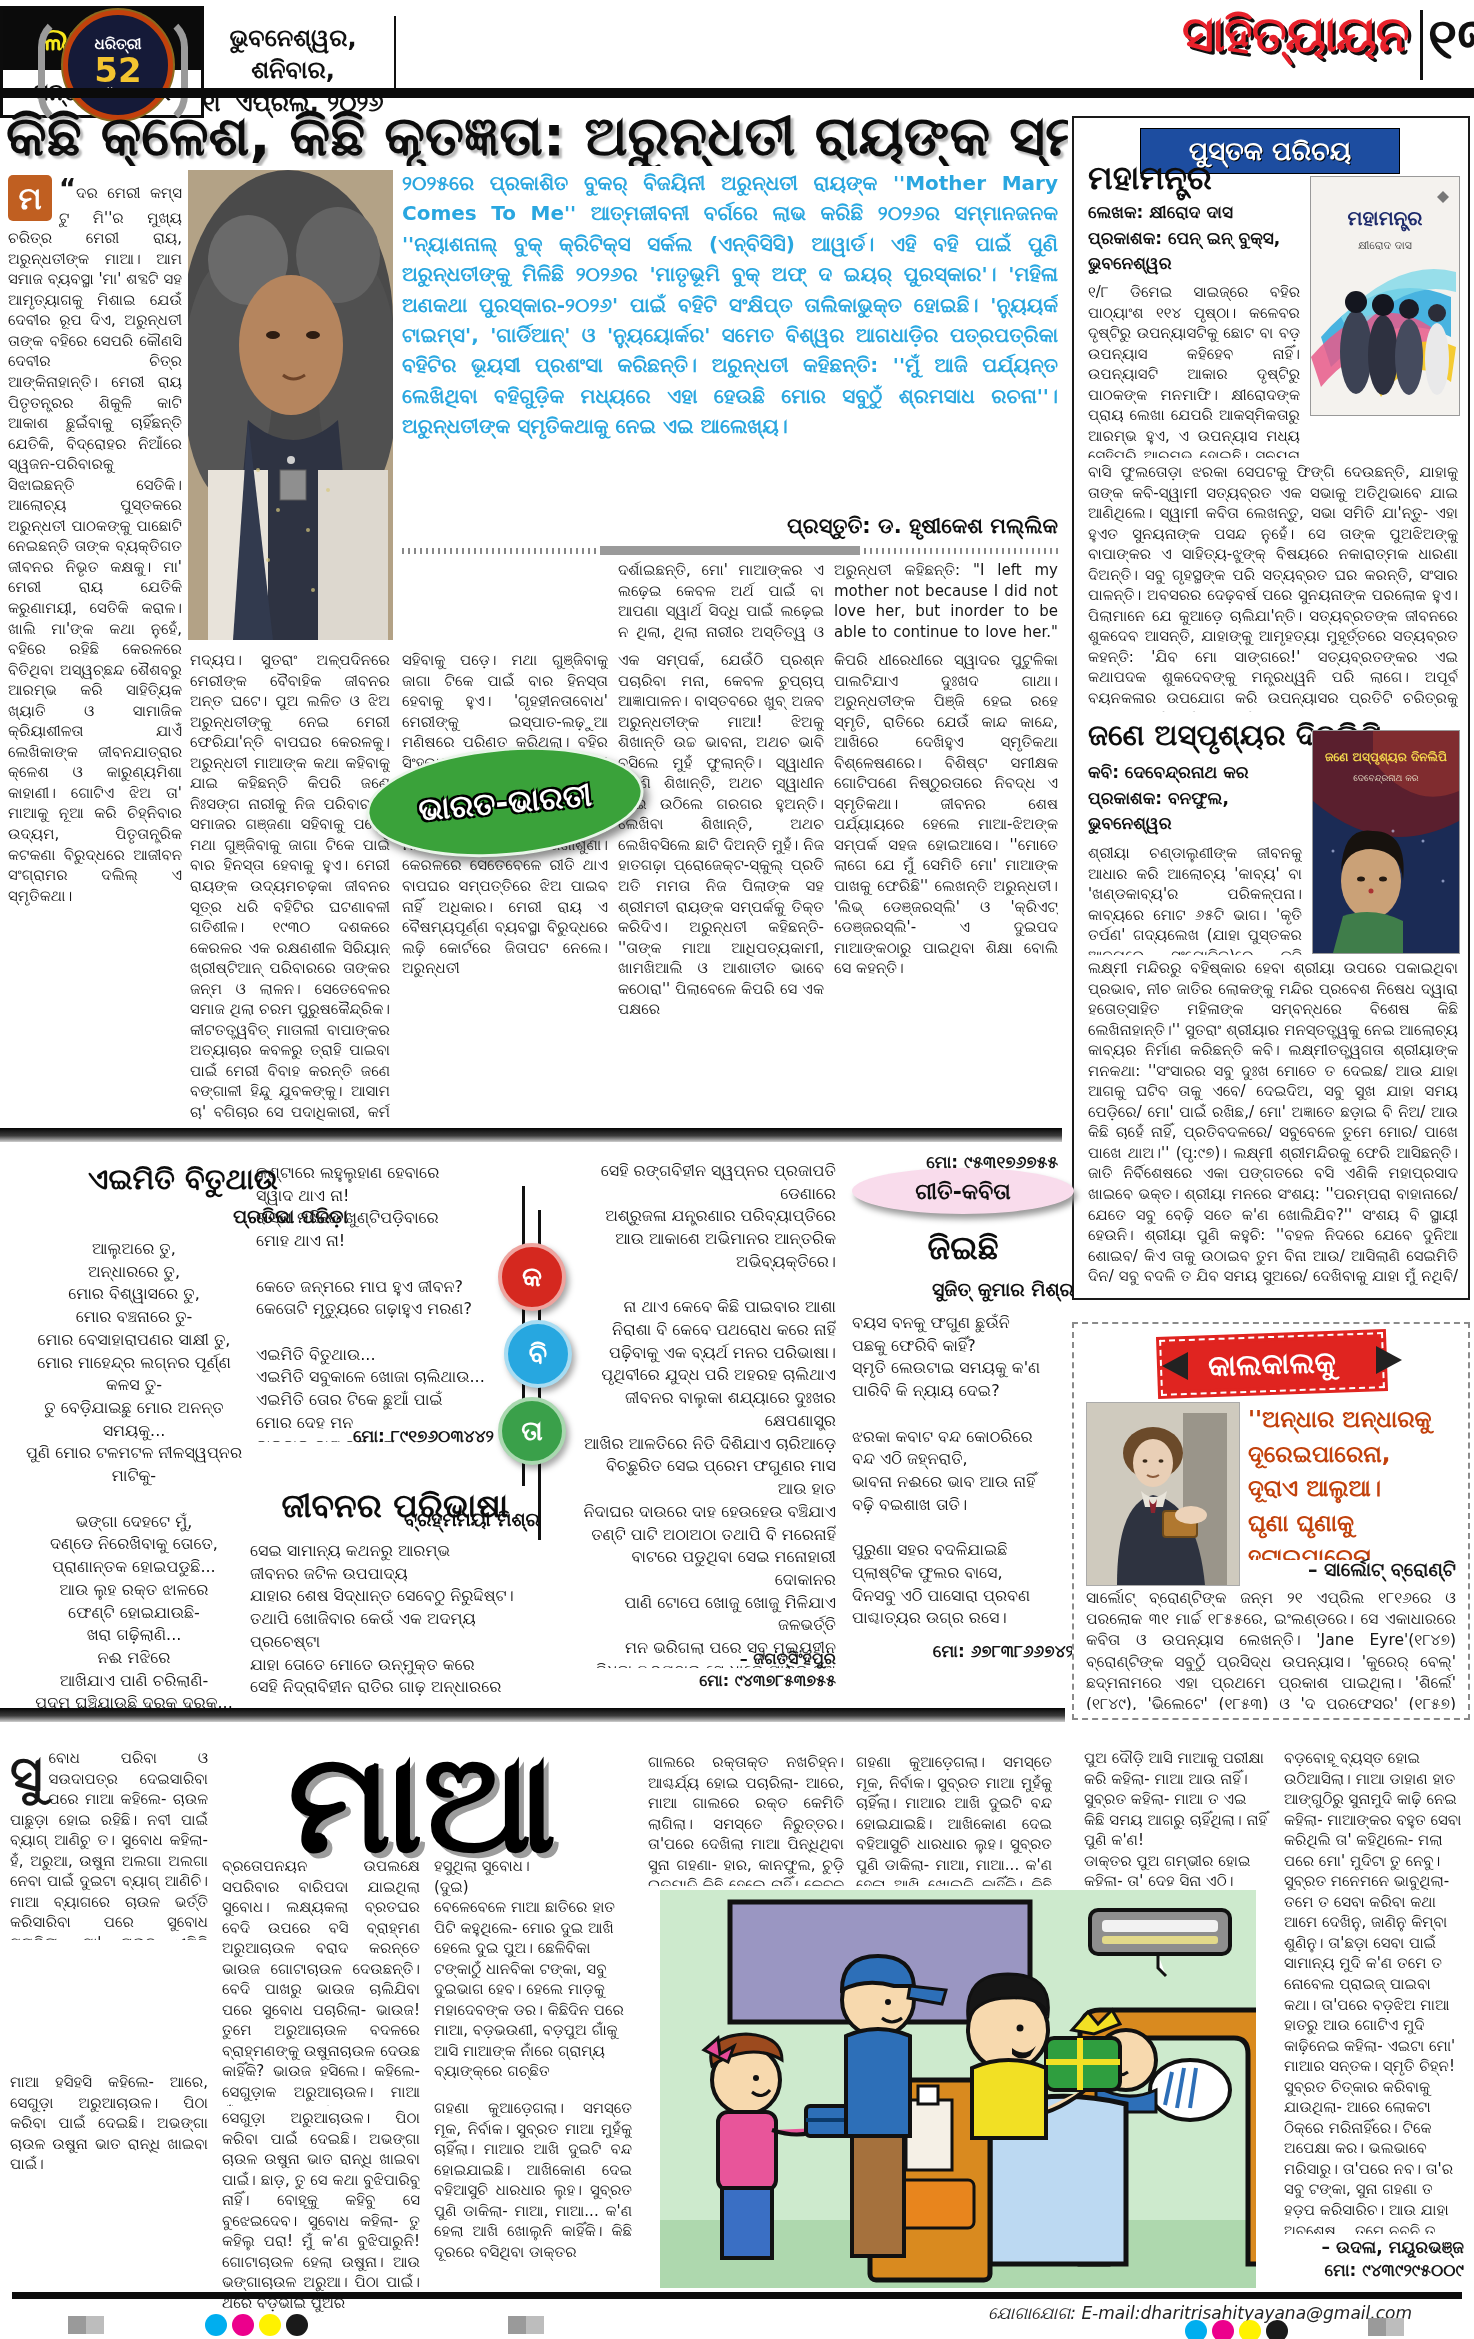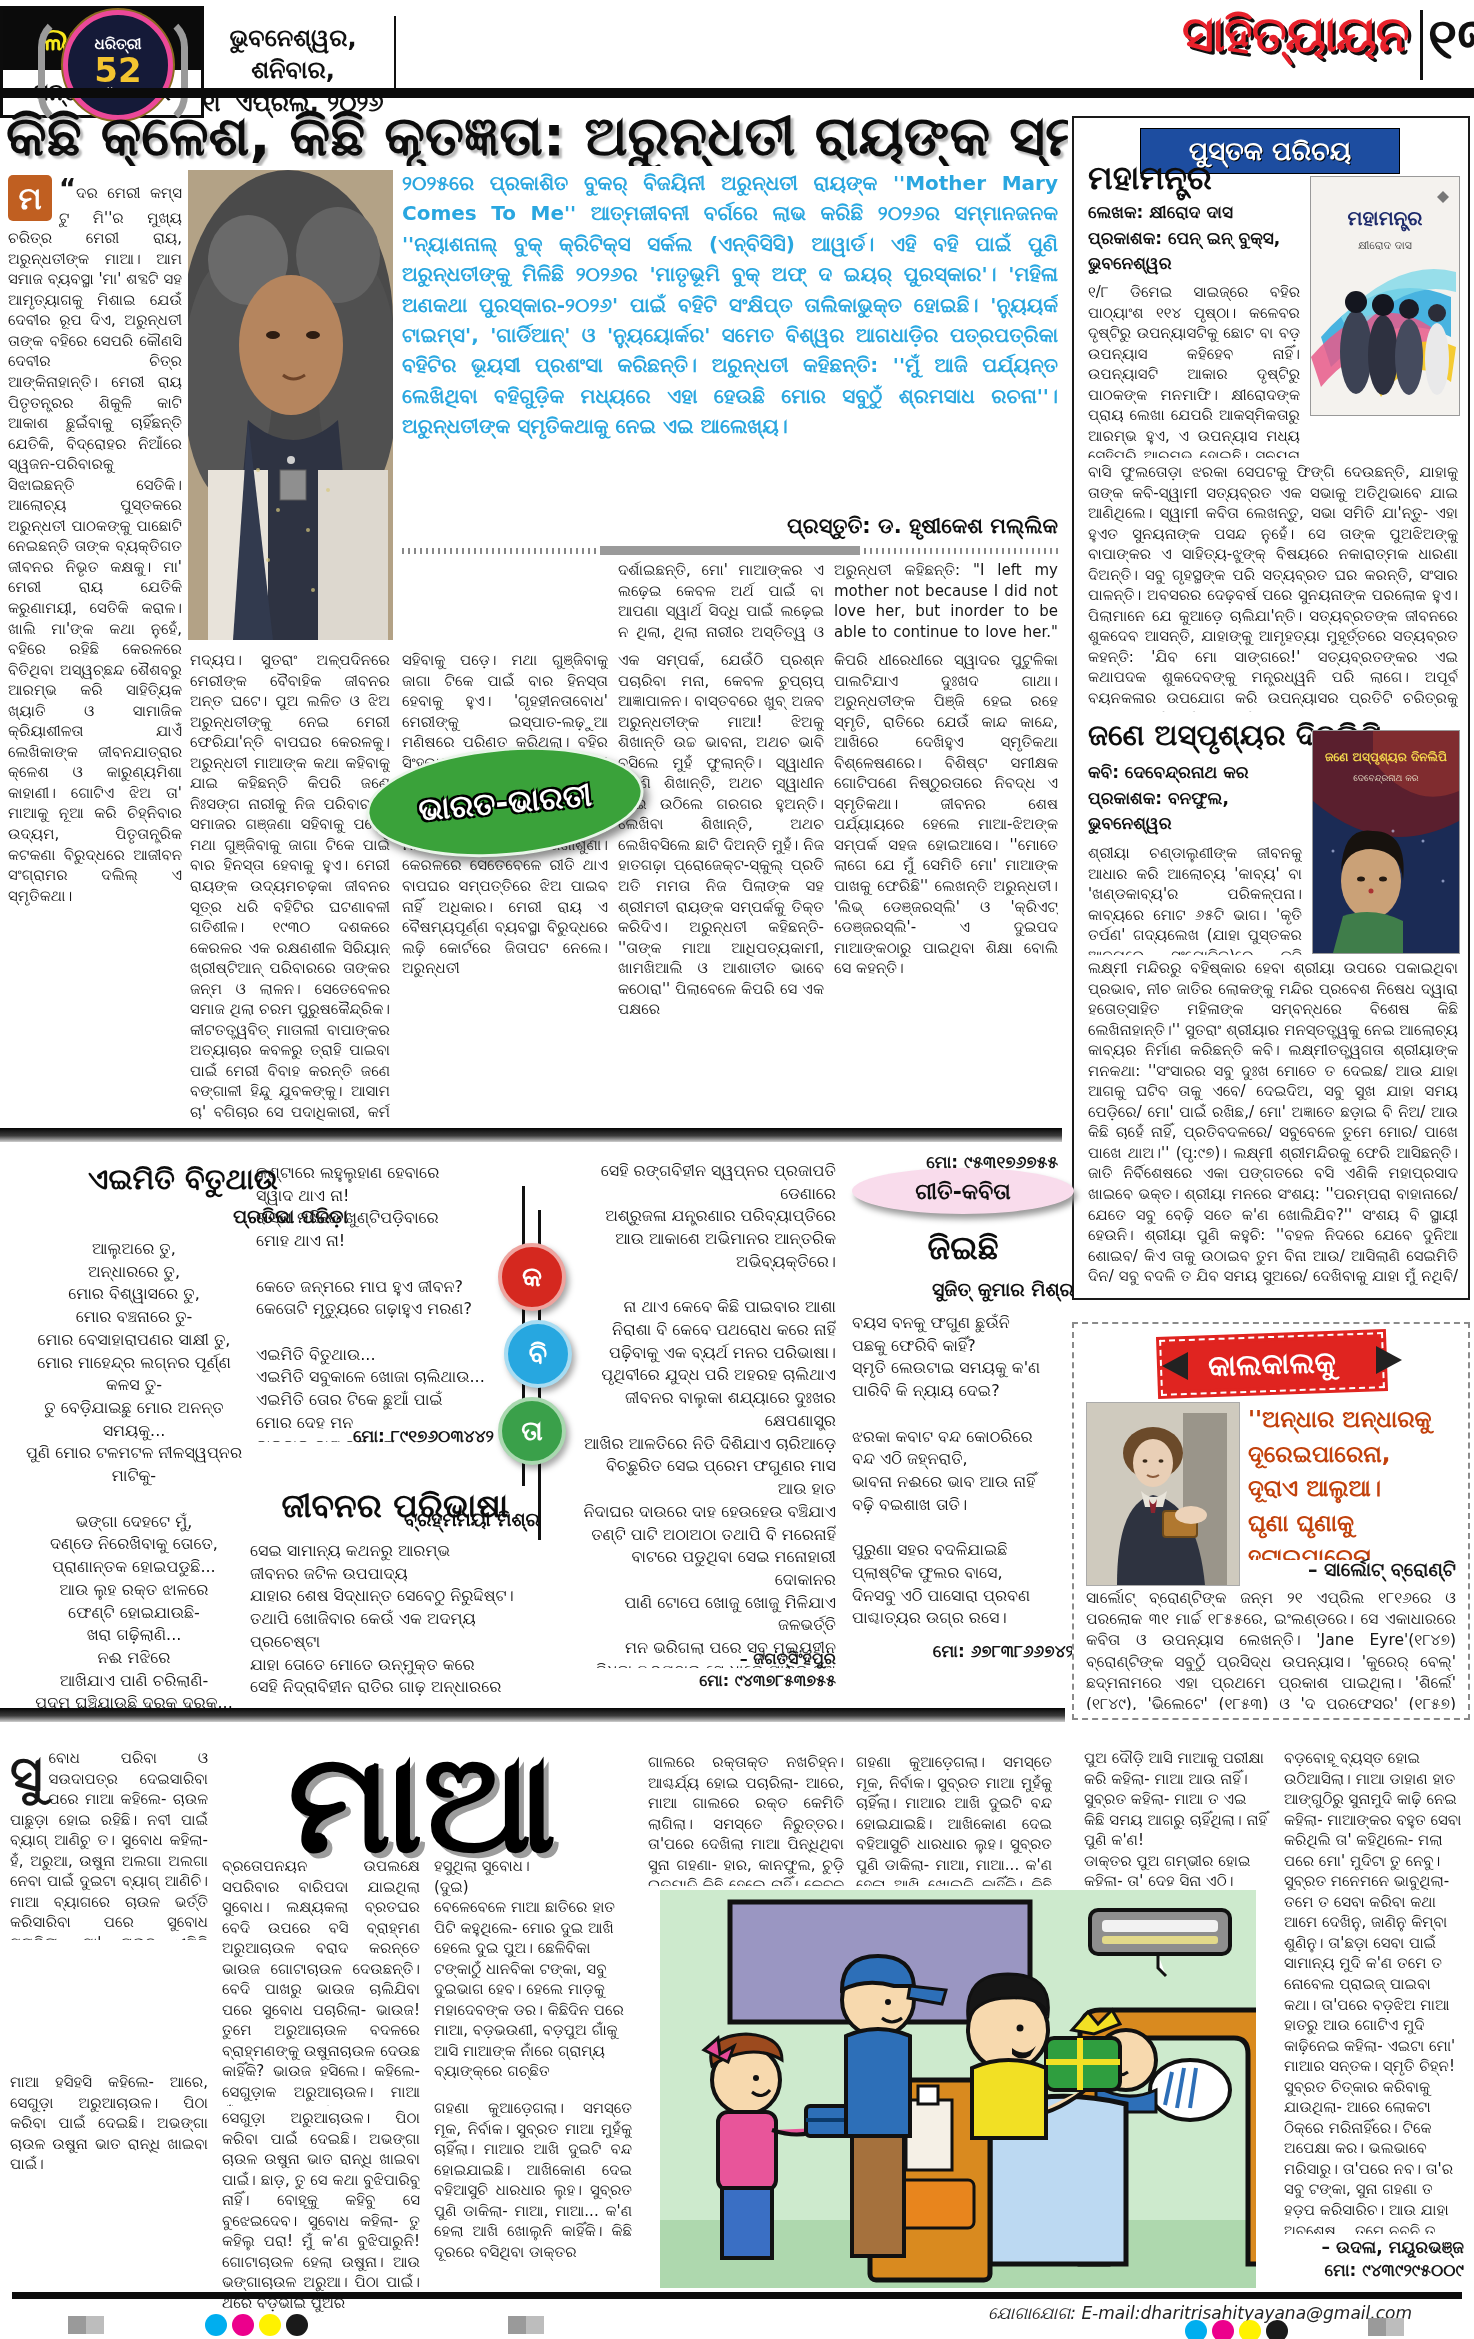"ଧରିତ୍ରୀ" .logo-circle { border: 5px solid #ec4899 -> 5px solid #c2410c }
